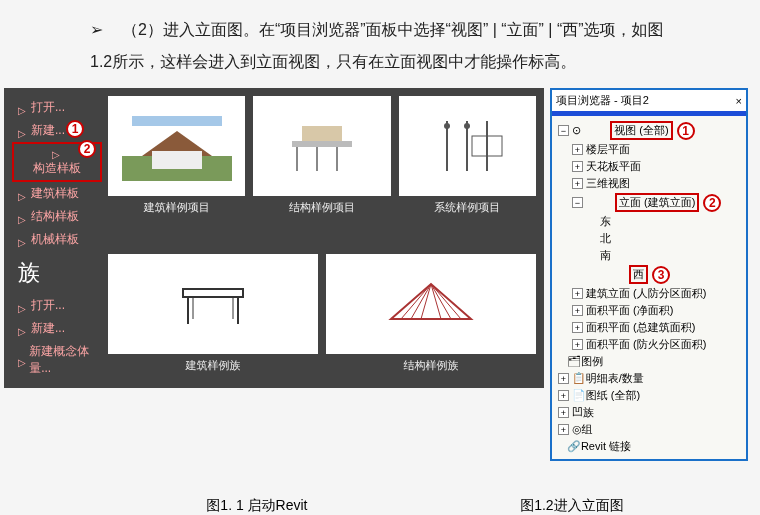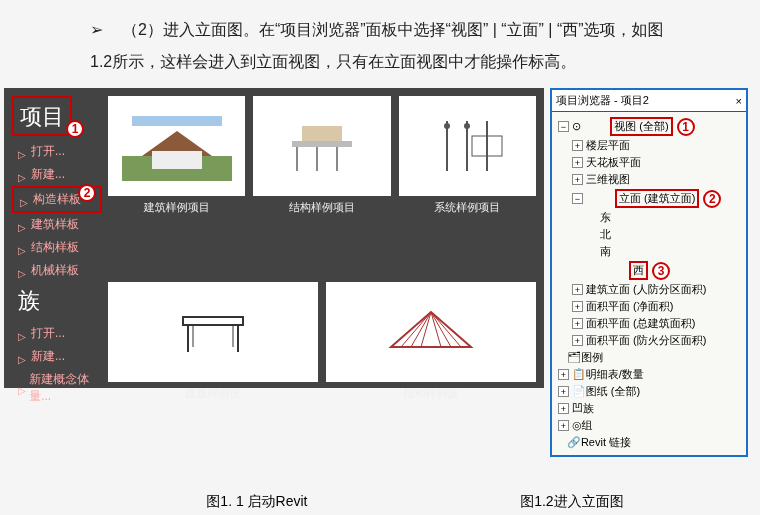"项目浏览器 - 项目2" .browser-title { border-bottom: 1px solid #1d4ed8 -> 5px solid #1d4ed8 }
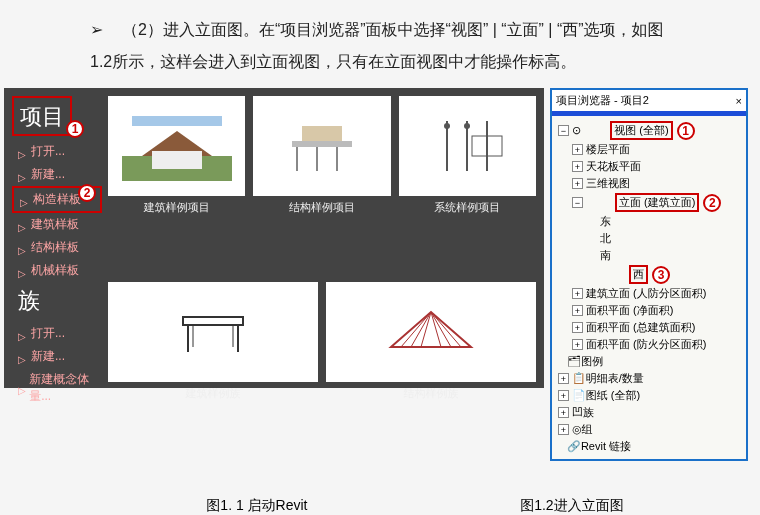"项目" span.side-title { html: <span>项目</span> -> none }
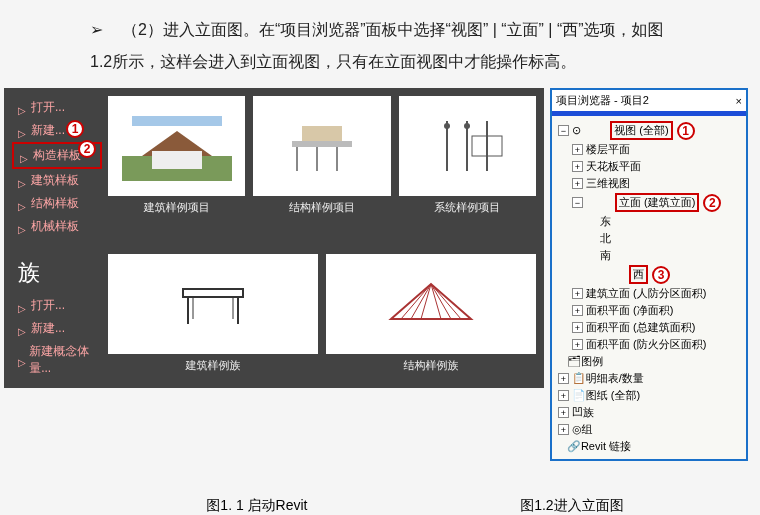"构造样板" .side-item.hi { flex-direction: none -> column }
